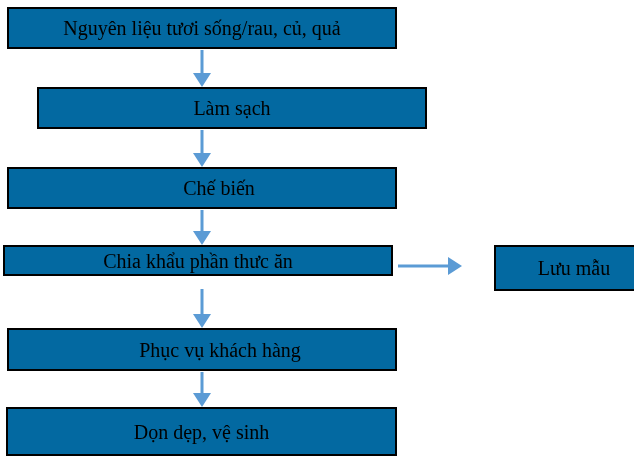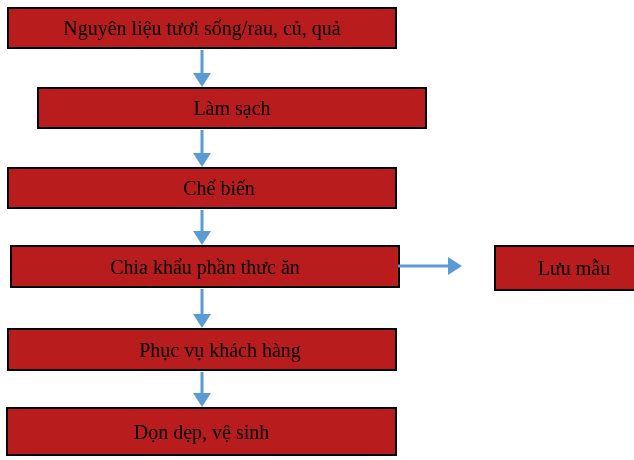"Nguyên liệu tươi sống/rau, củ," .node { background: #b91c1c -> #0369a1 }
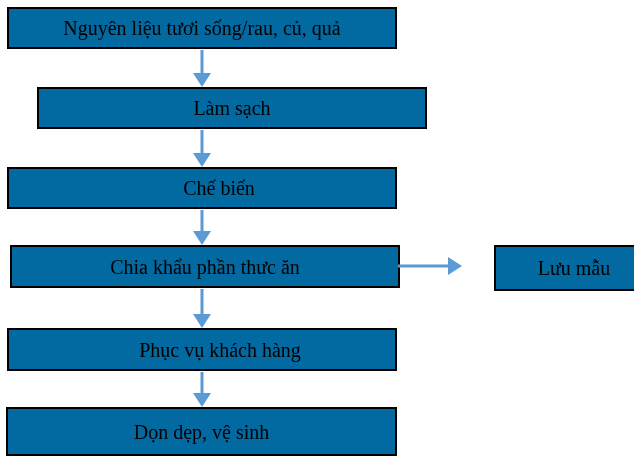"Chia khẩu phần thưc ăn" .n4 { height: 43px -> 31px; left: 10px -> 3px }
